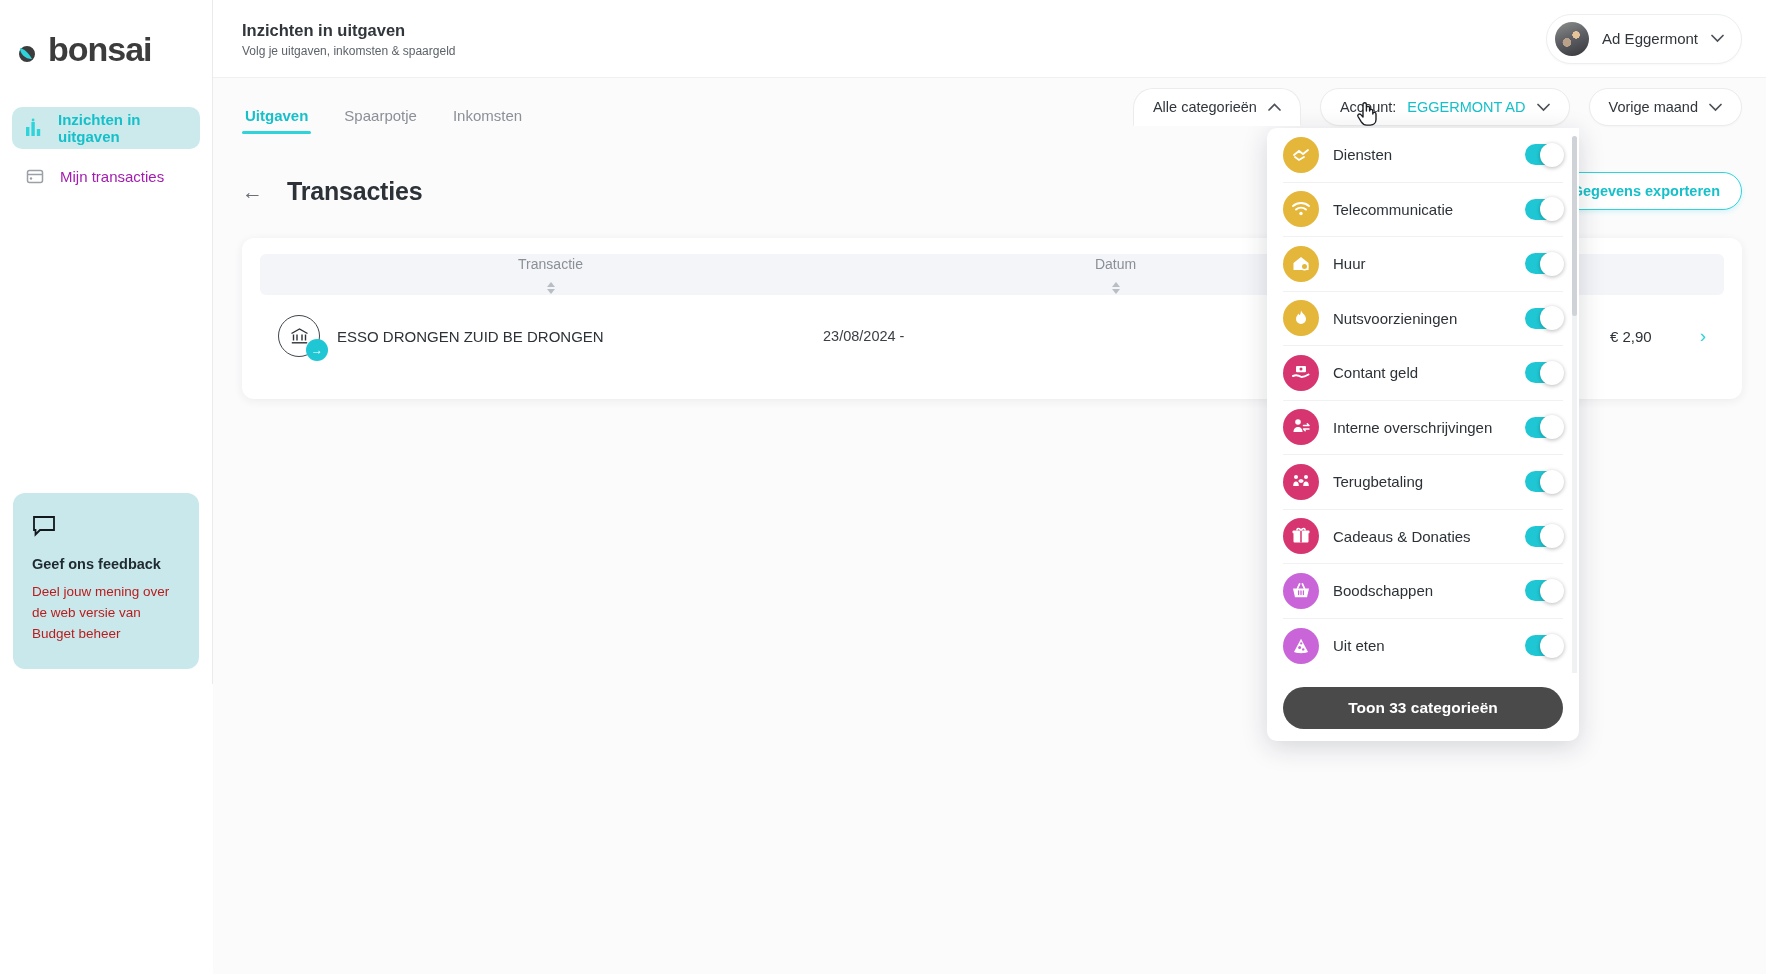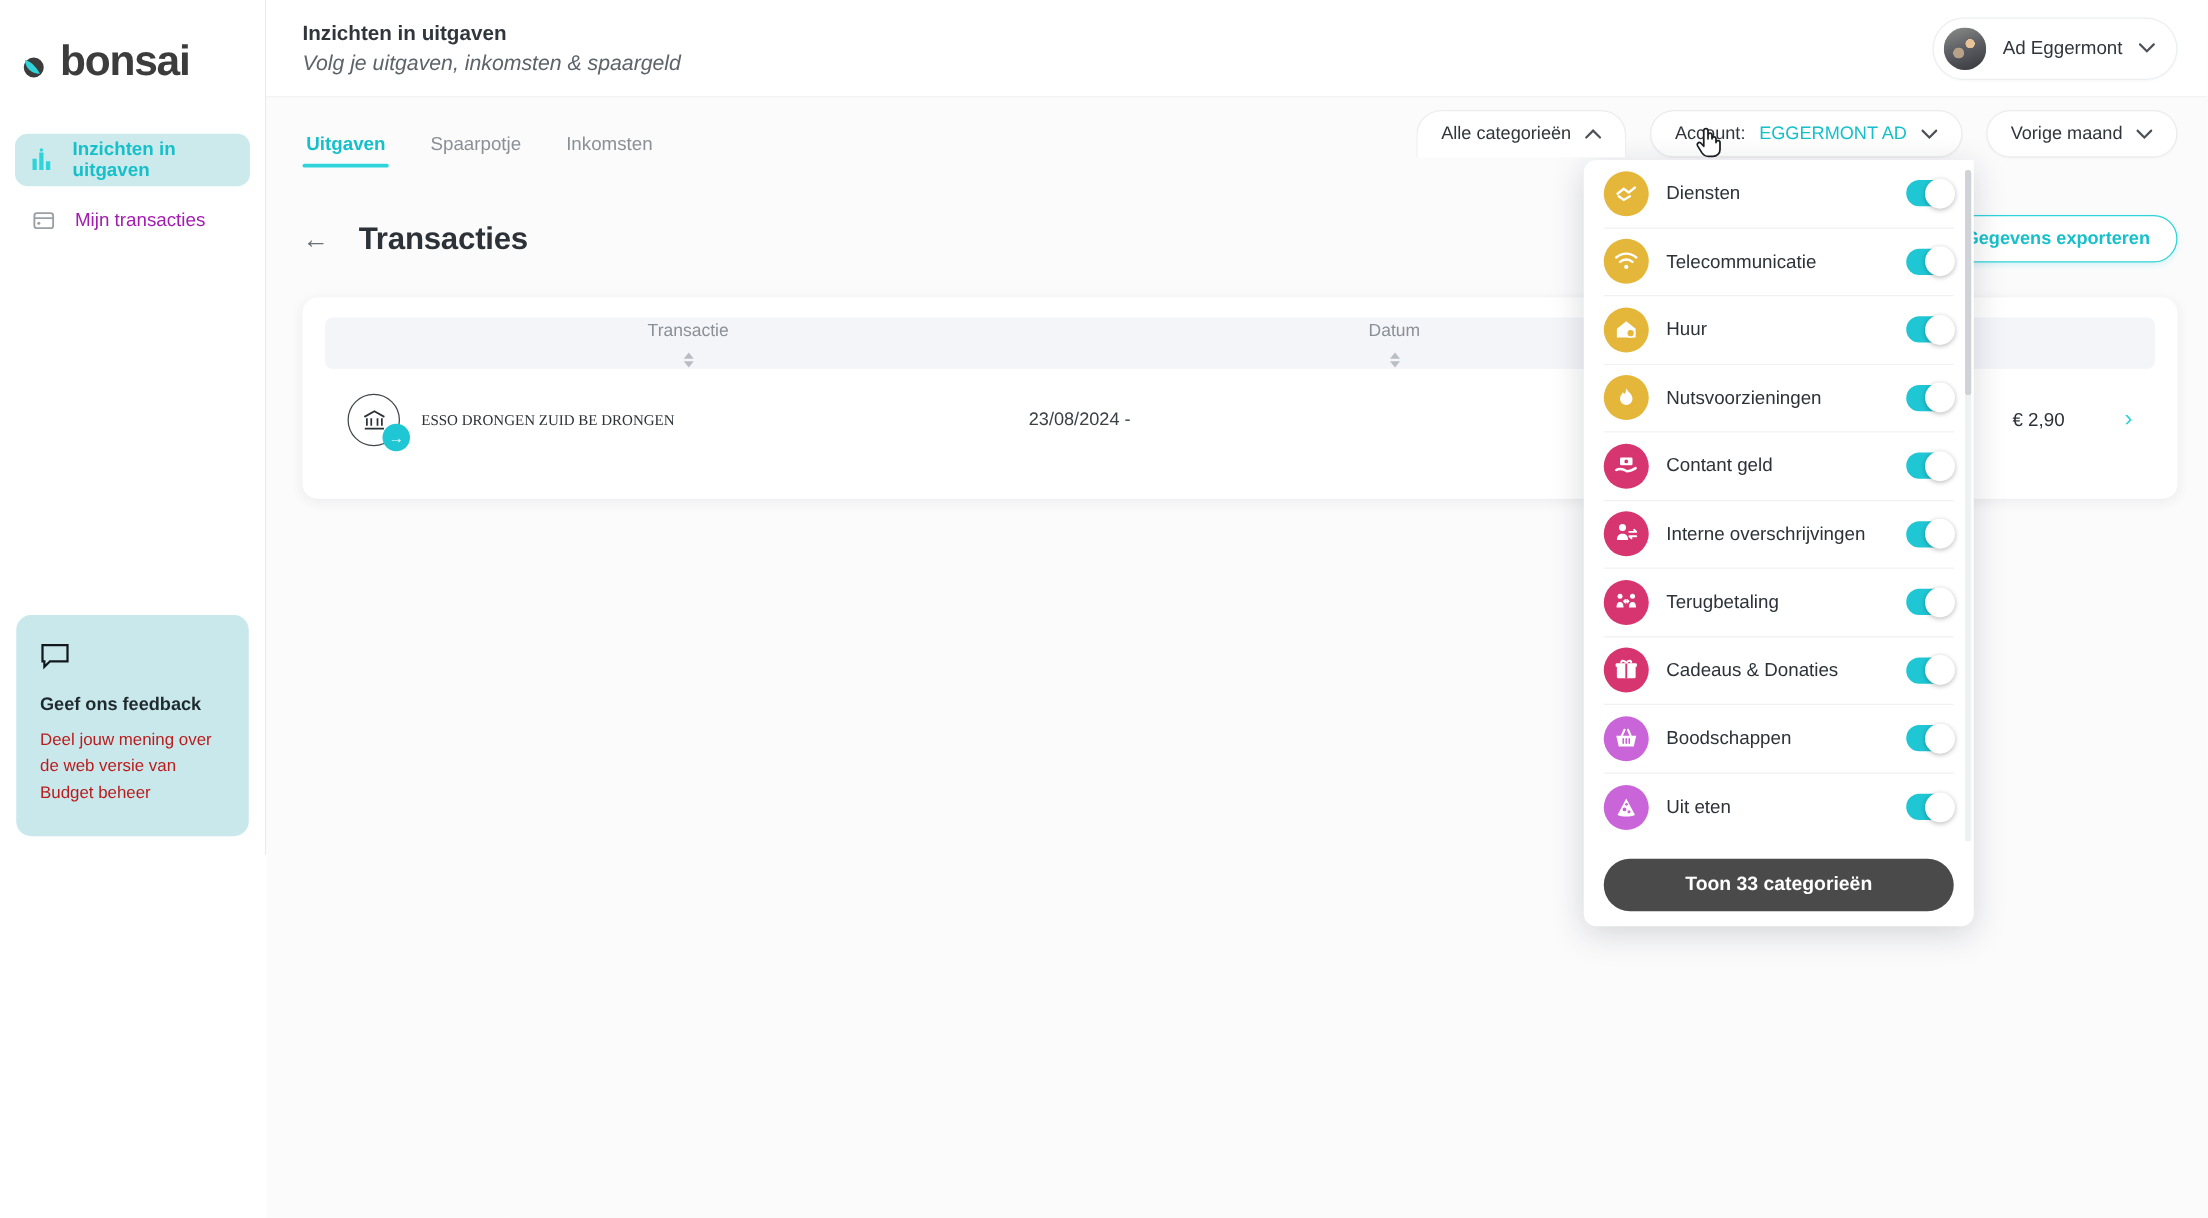"Volg je uitgaven, inkomsten &" .topbar-sub { font-size: 17px -> 12px; font-style: italic -> none }
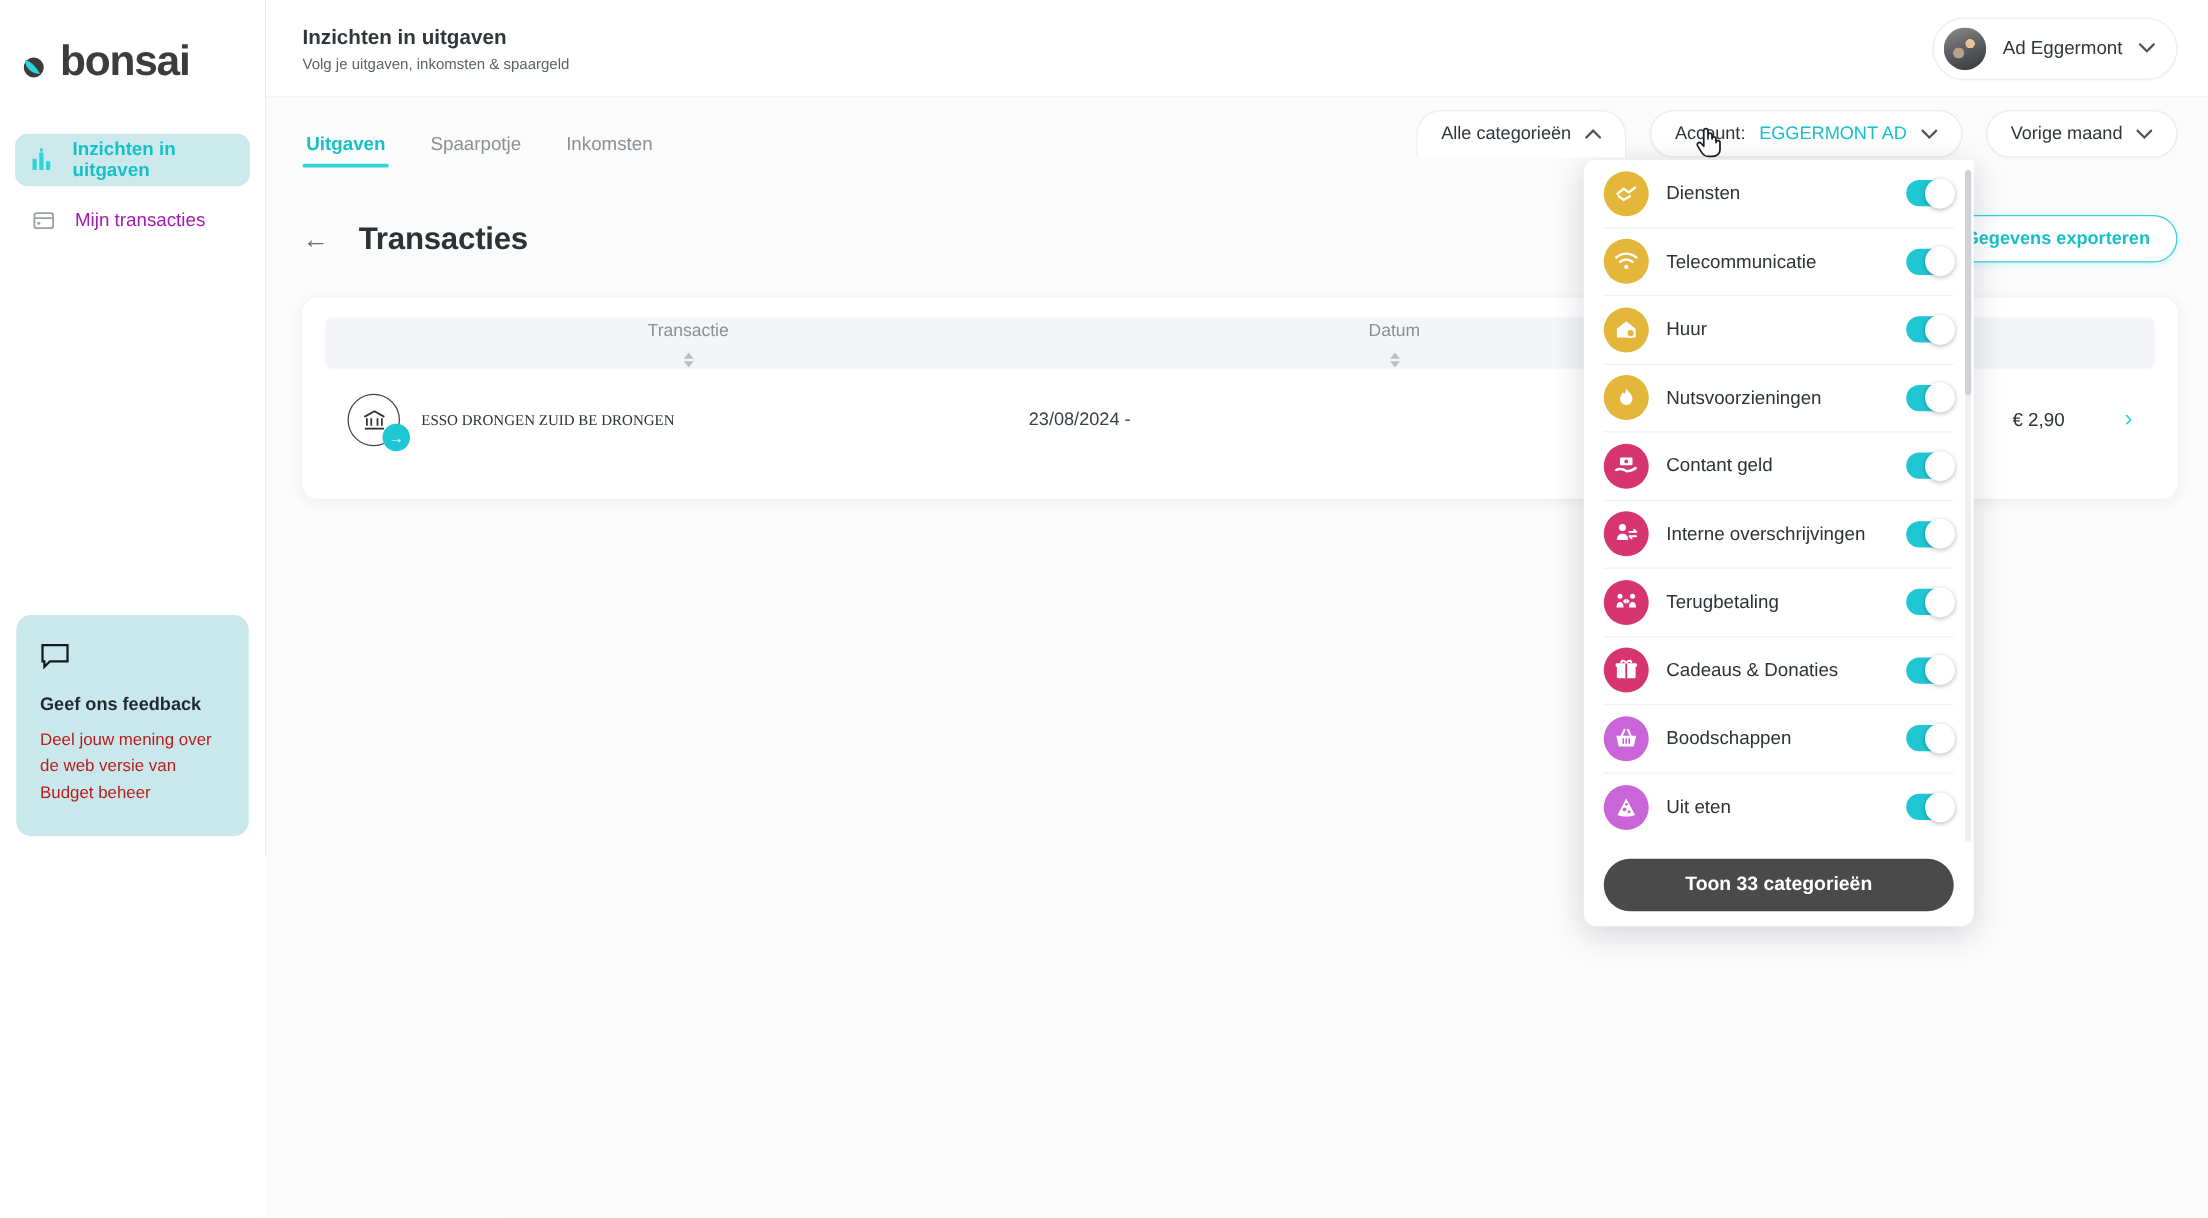"ESSO DRONGEN ZUID BE DRONGEN" .tx-name { font-family: Liberation Serif, serif -> none; font-size: 12px -> 15px }
